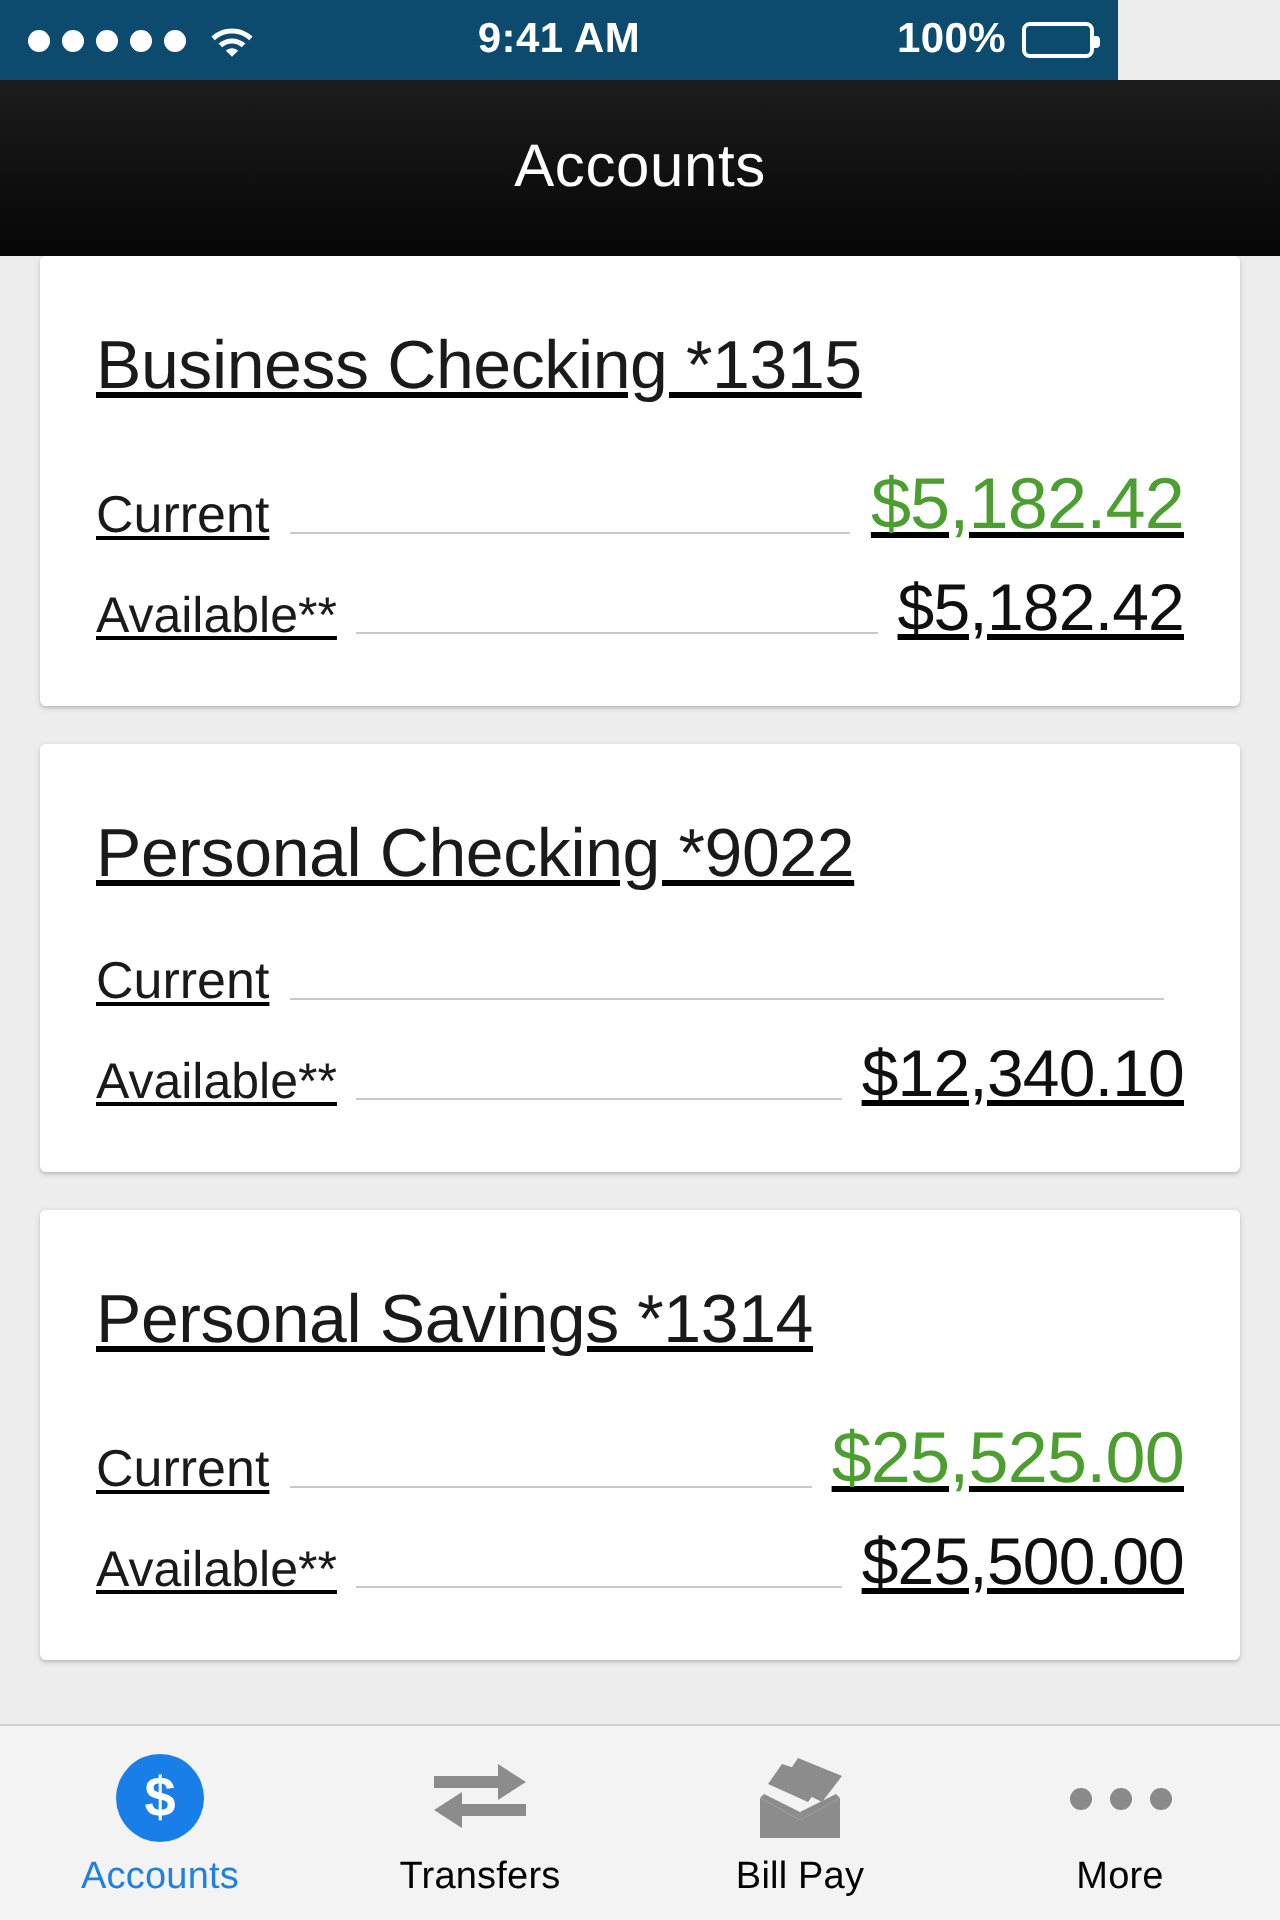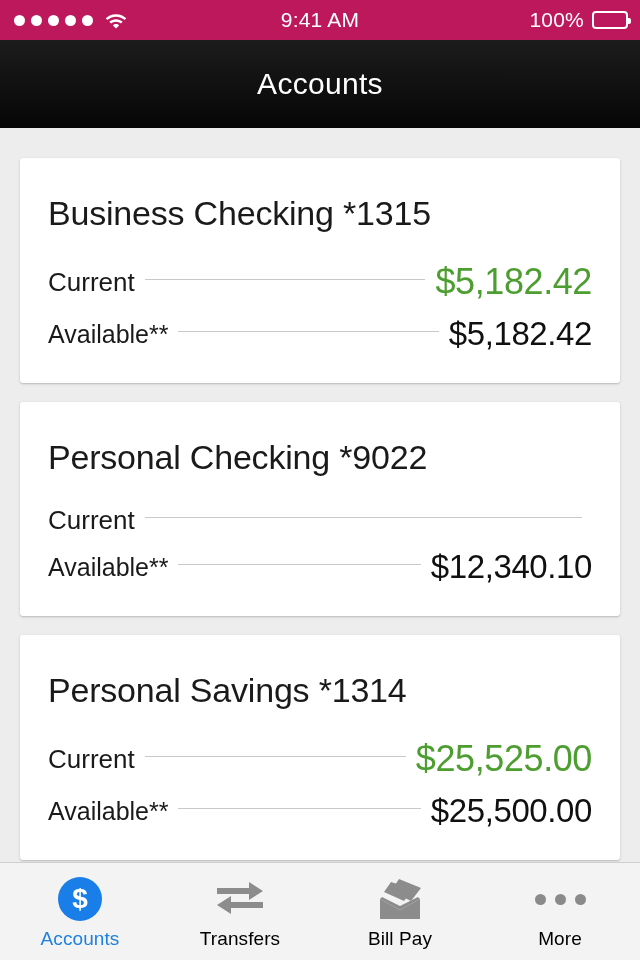"9:41 AM" .status-bar { background: #be185d -> #0c4a6e; font-weight: none -> bold; width: 640px -> 559px }
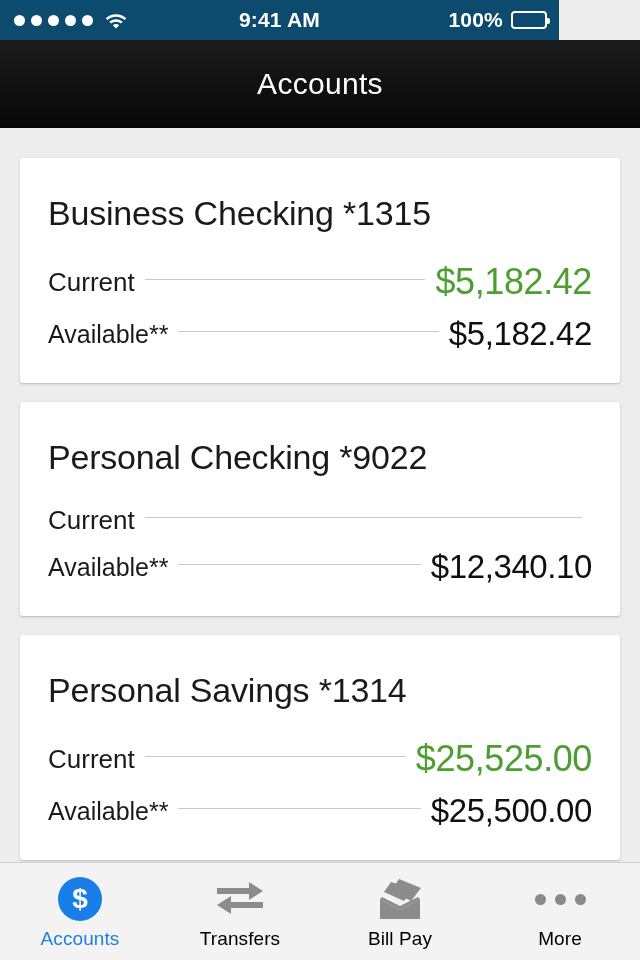"Business Checking *1315" .content { padding-top: 30px -> 0; text-decoration: none -> underline }
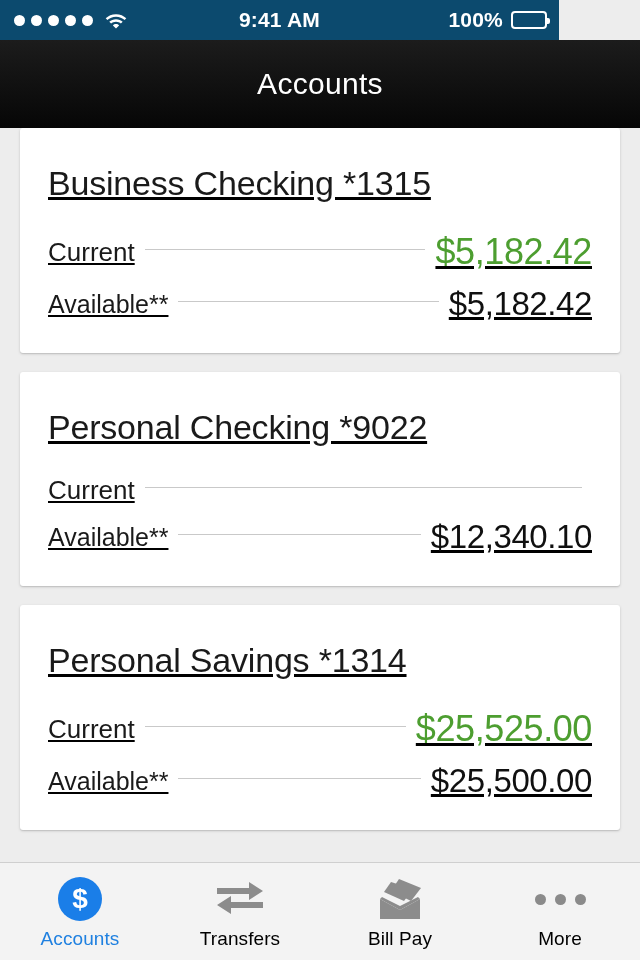"Current" .balance-row { align-items: center -> flex-end }
